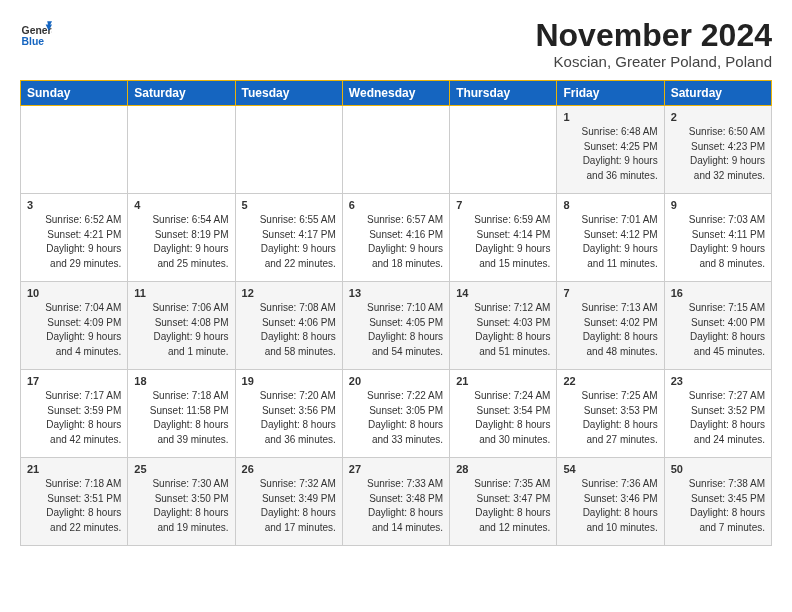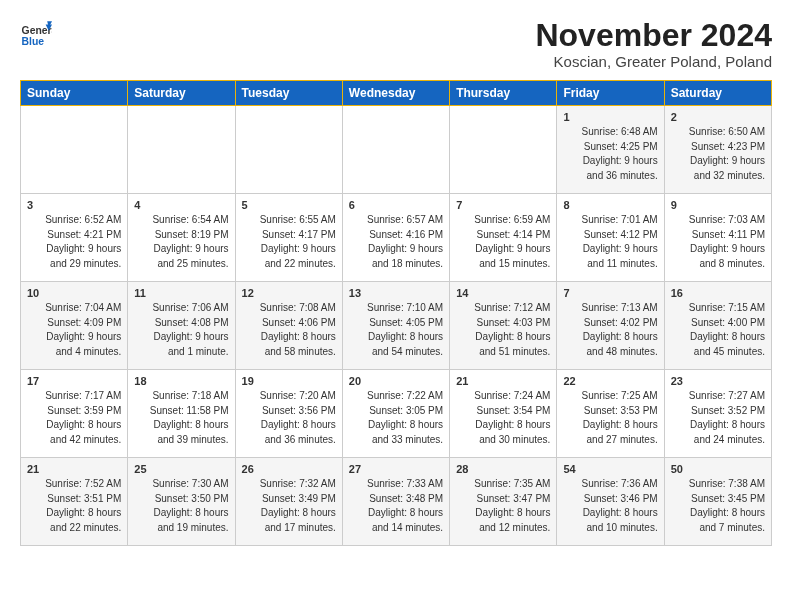"Sunrise: 7:52 AM Sunset: 3:51" div.day-info { text: 7:52 -> 7:18 }
